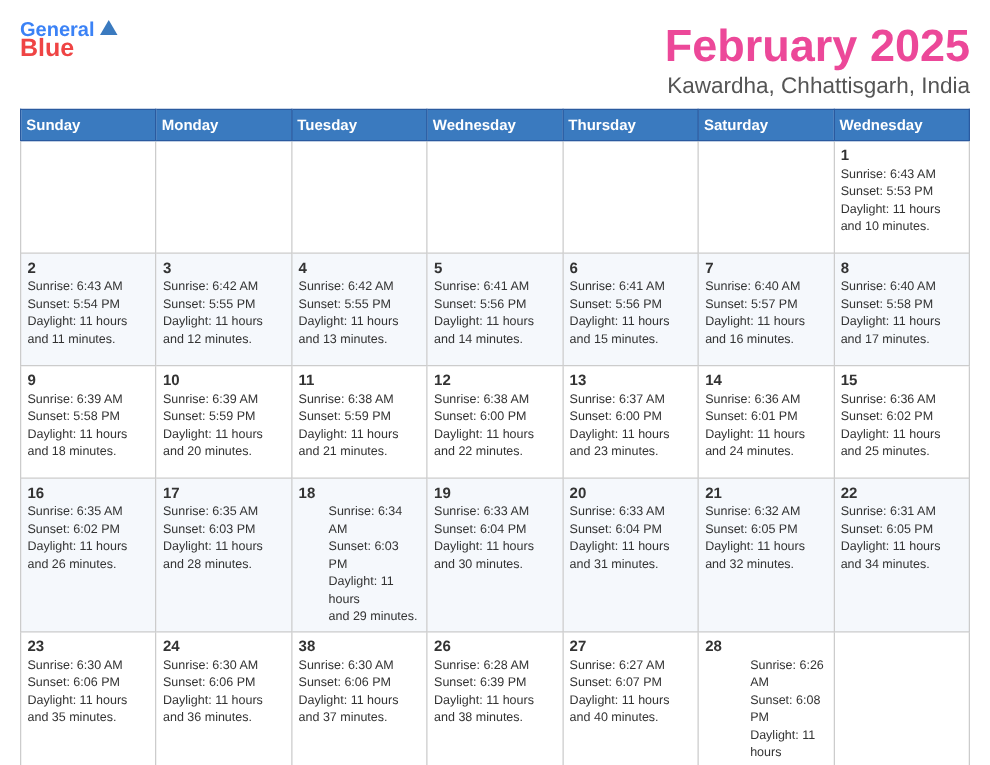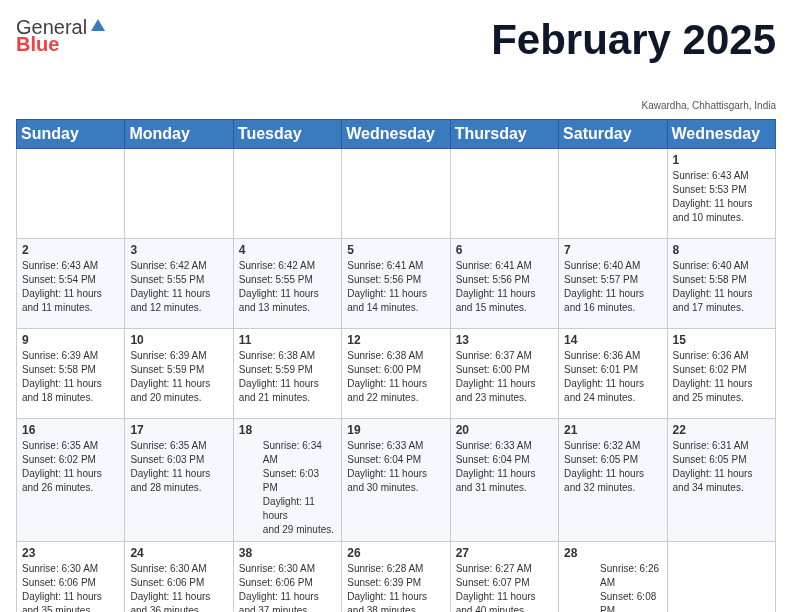"General" span { color: #404040 -> #3b82f6; font-size: 20px -> 16px; font-weight: normal -> bold }
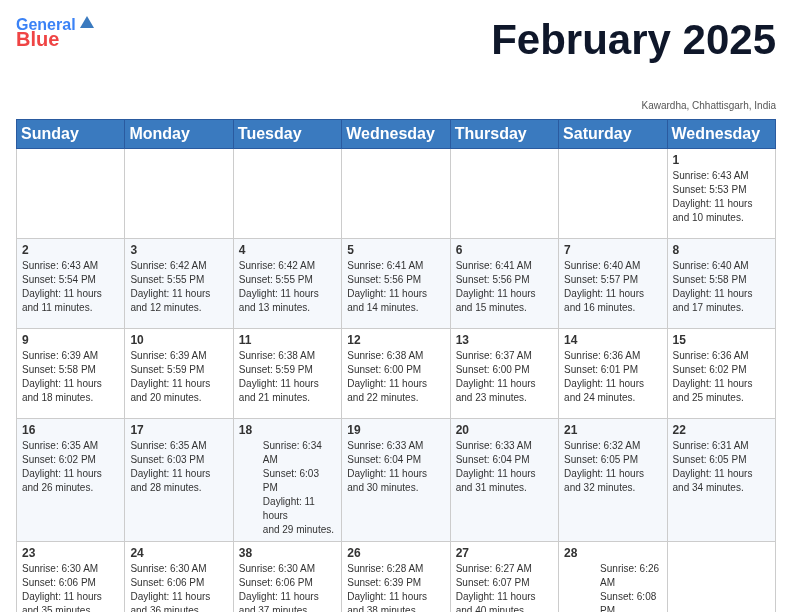"February 2025" .month-title { color: #0f172a -> #ec4899; font-size: 42px -> 36px }
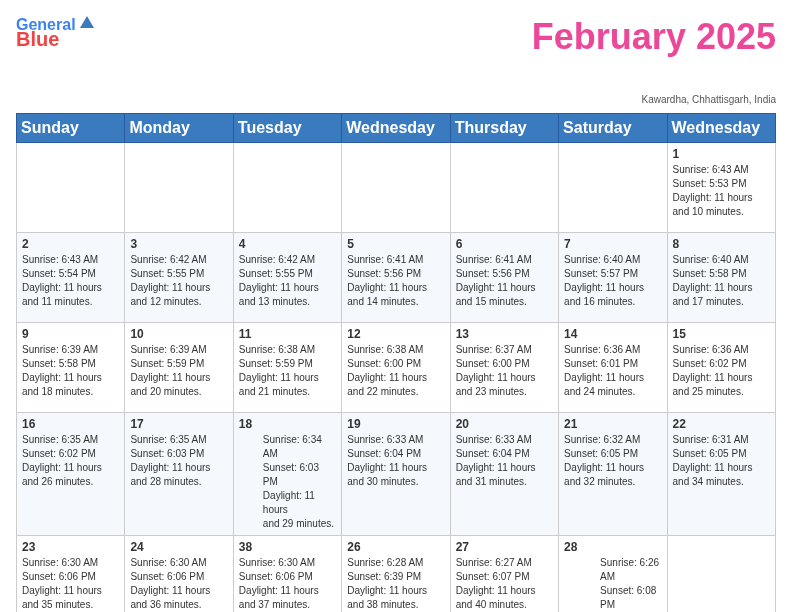"Kawardha, Chhattisgarh, India" .location { font-size: 10px -> 18px; margin-top: 36px -> none }
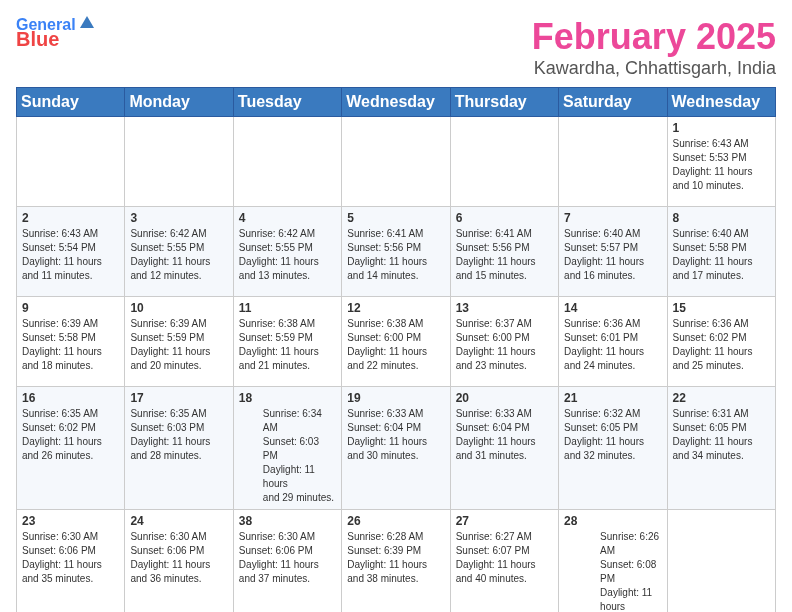"Sunday" .calendar th { font-size: 16px -> 12px }
